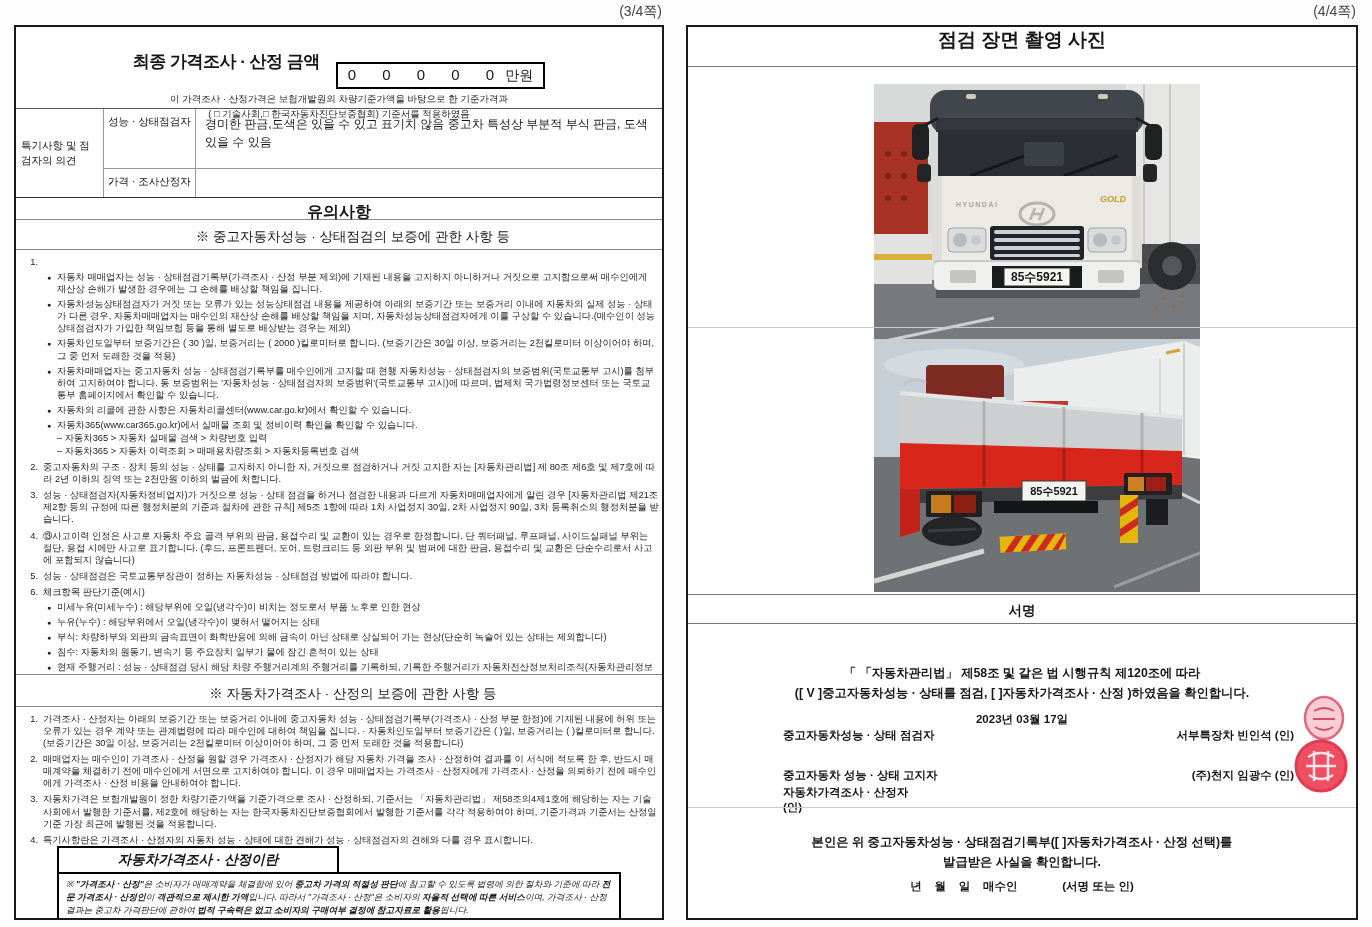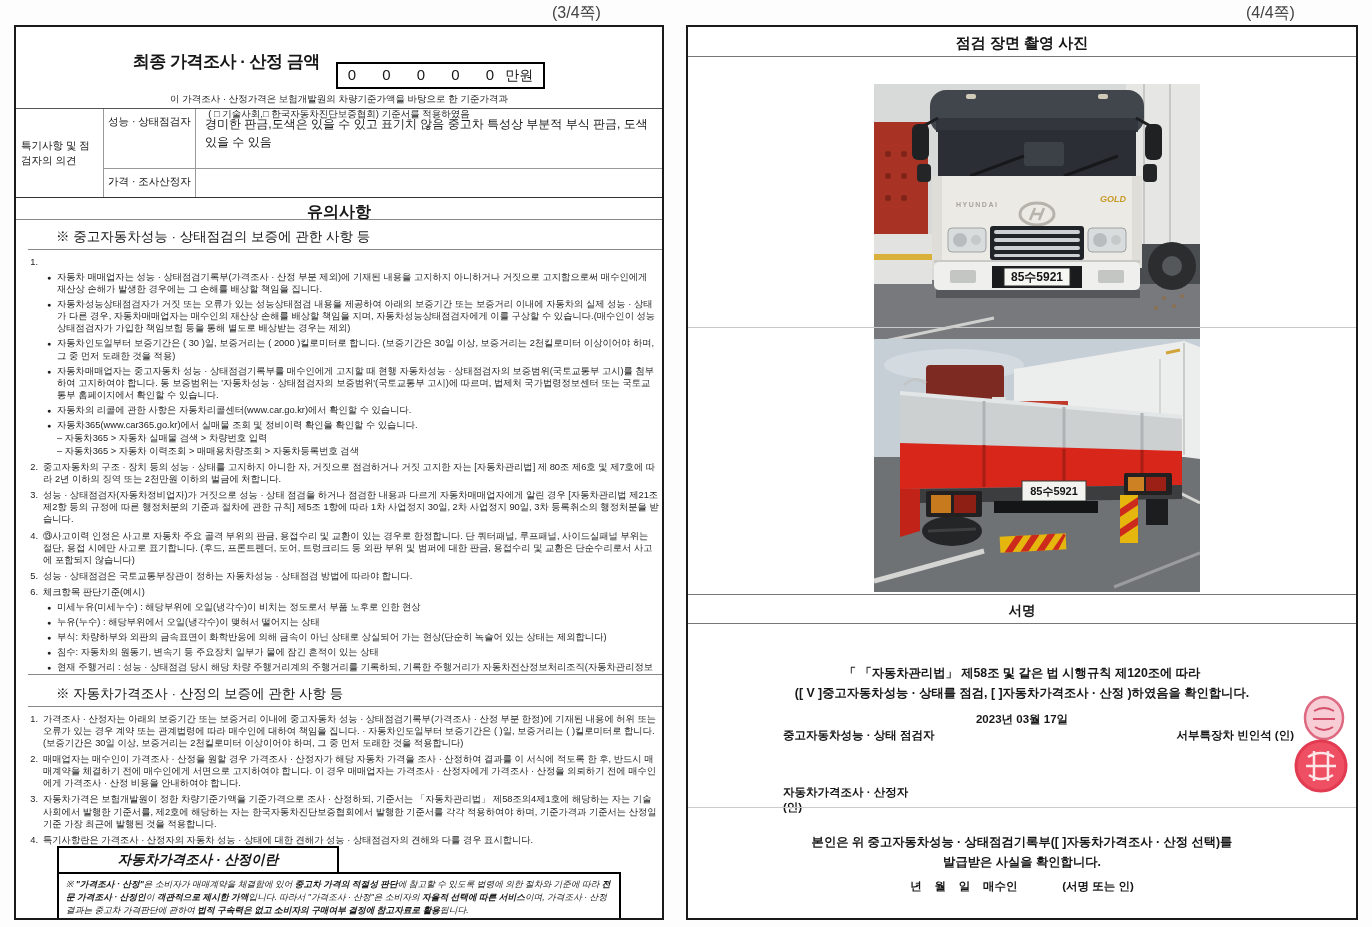"(3/4쪽)" .page-label { font-size: 16px -> 14px; text-align: none -> right }
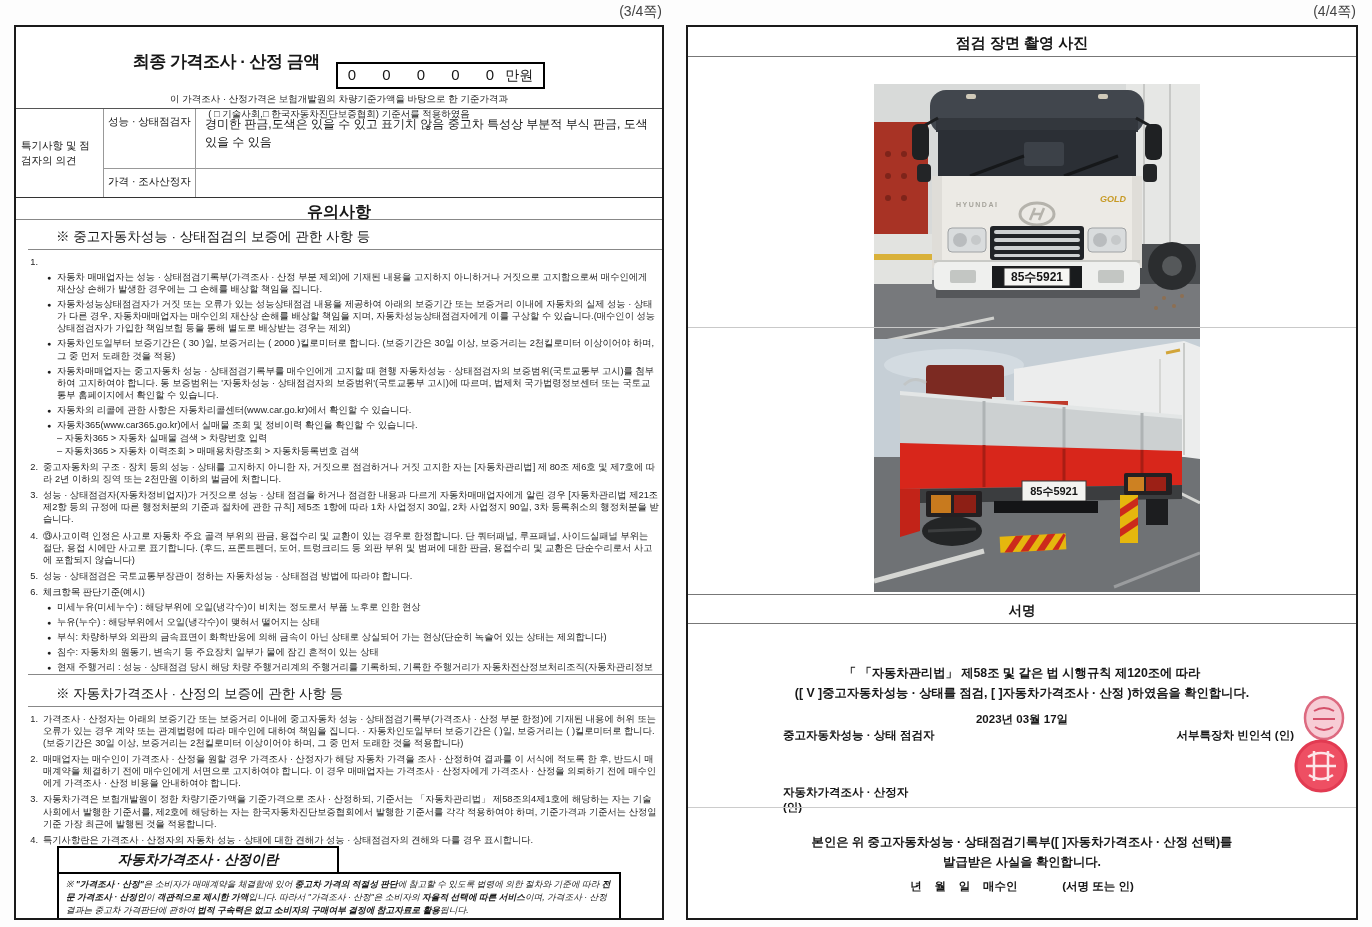"점검 장면 촬영 사진" .photos-bar { font-size: 15px -> 19px; height: 30px -> 40px; padding-top: 7px -> none }
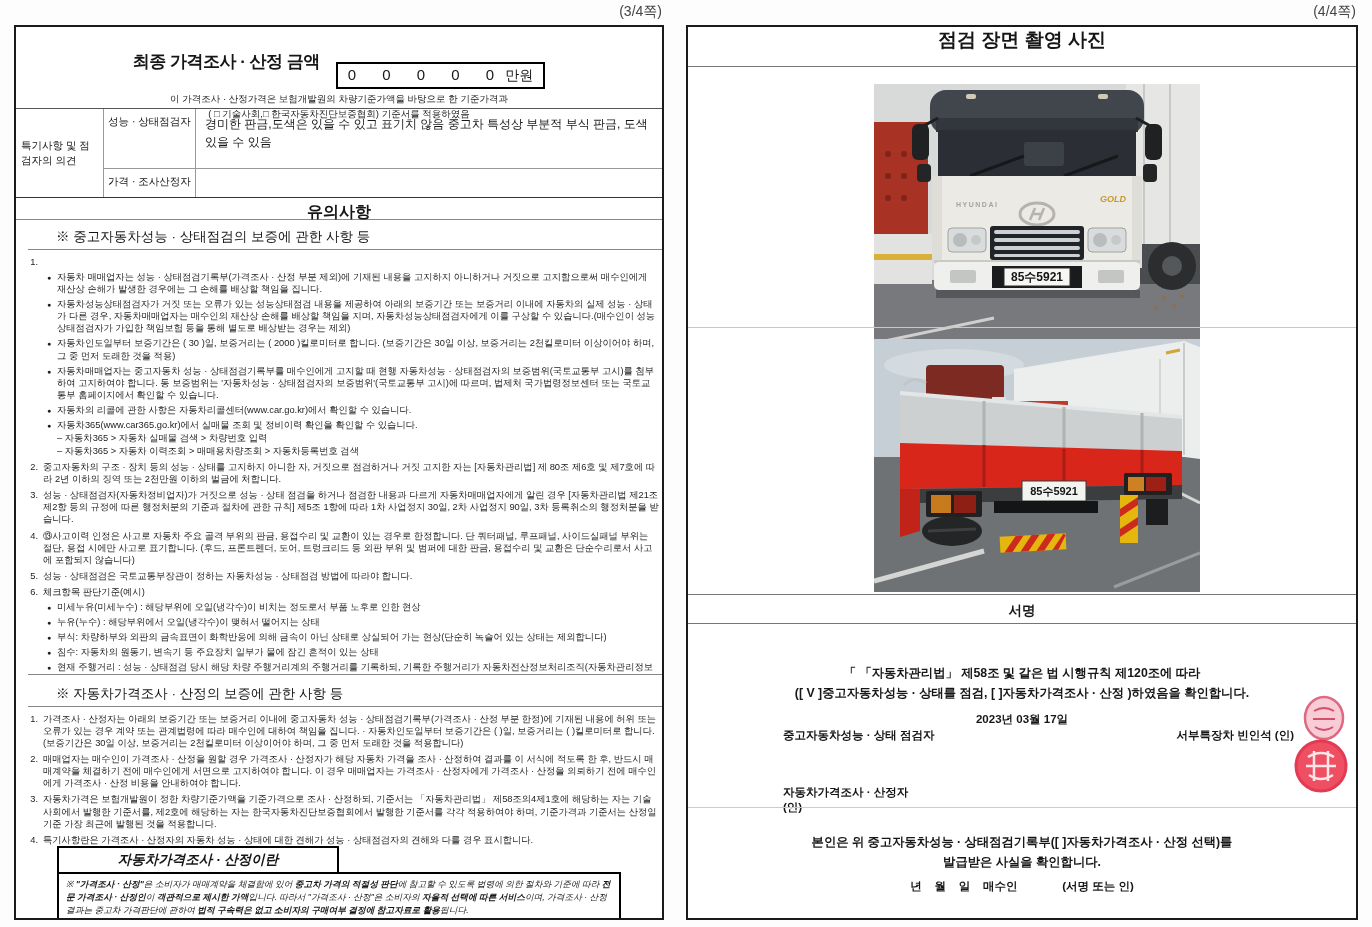"※ 중고자동차성능 · 상태점검의 보증에" .sec-title { left: 12px -> 0; text-align: none -> center }
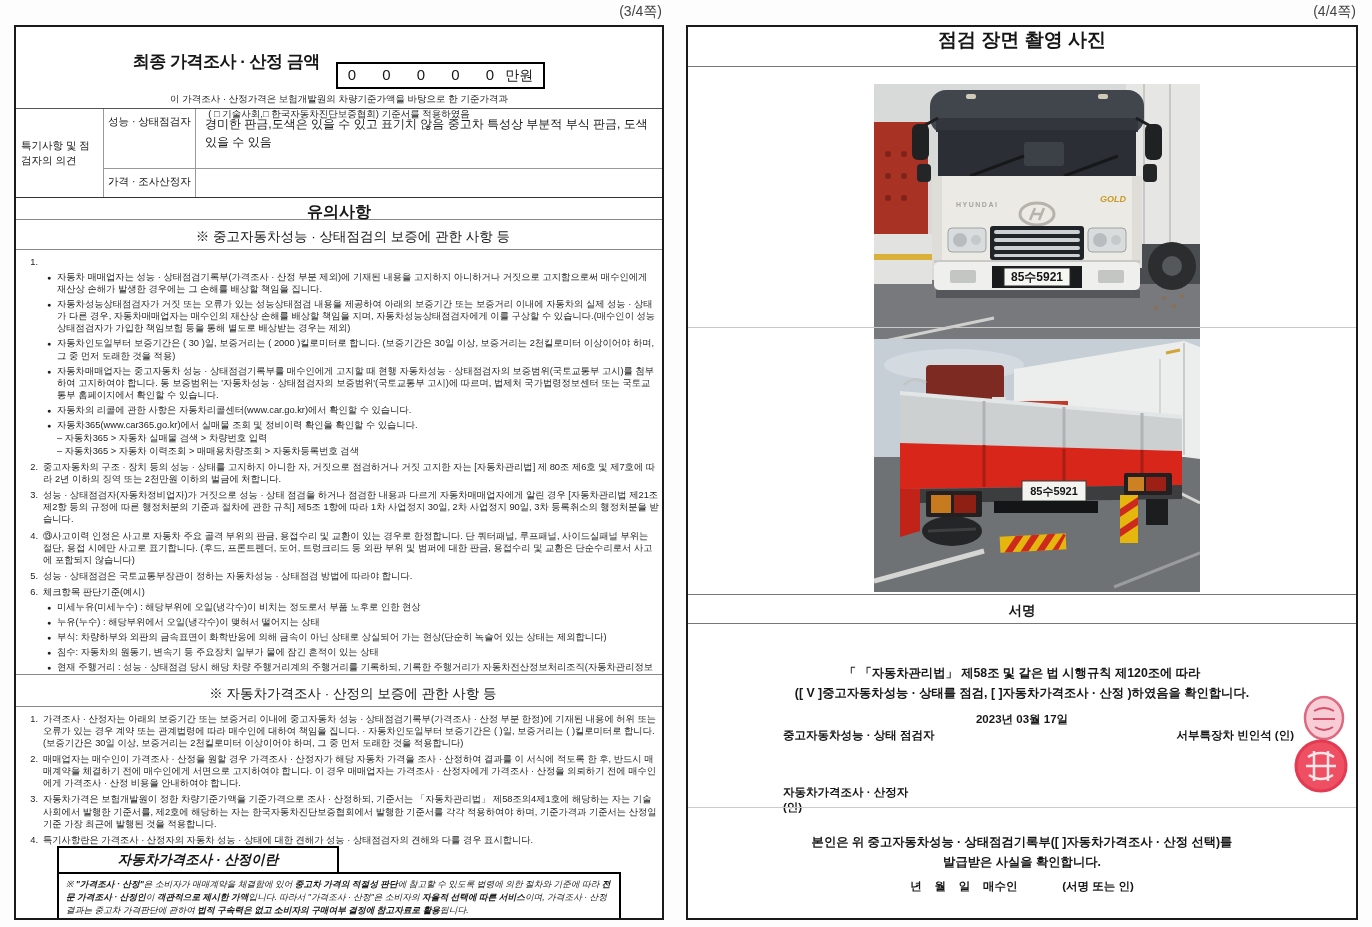"중고자동차 성능 · 상태 고지자" div.signer-row { html: none -> <div> <span>중고자동차 성능 · 상태 고지자</span> <span>(주)천지 임광수 (인)</span> </div> }
